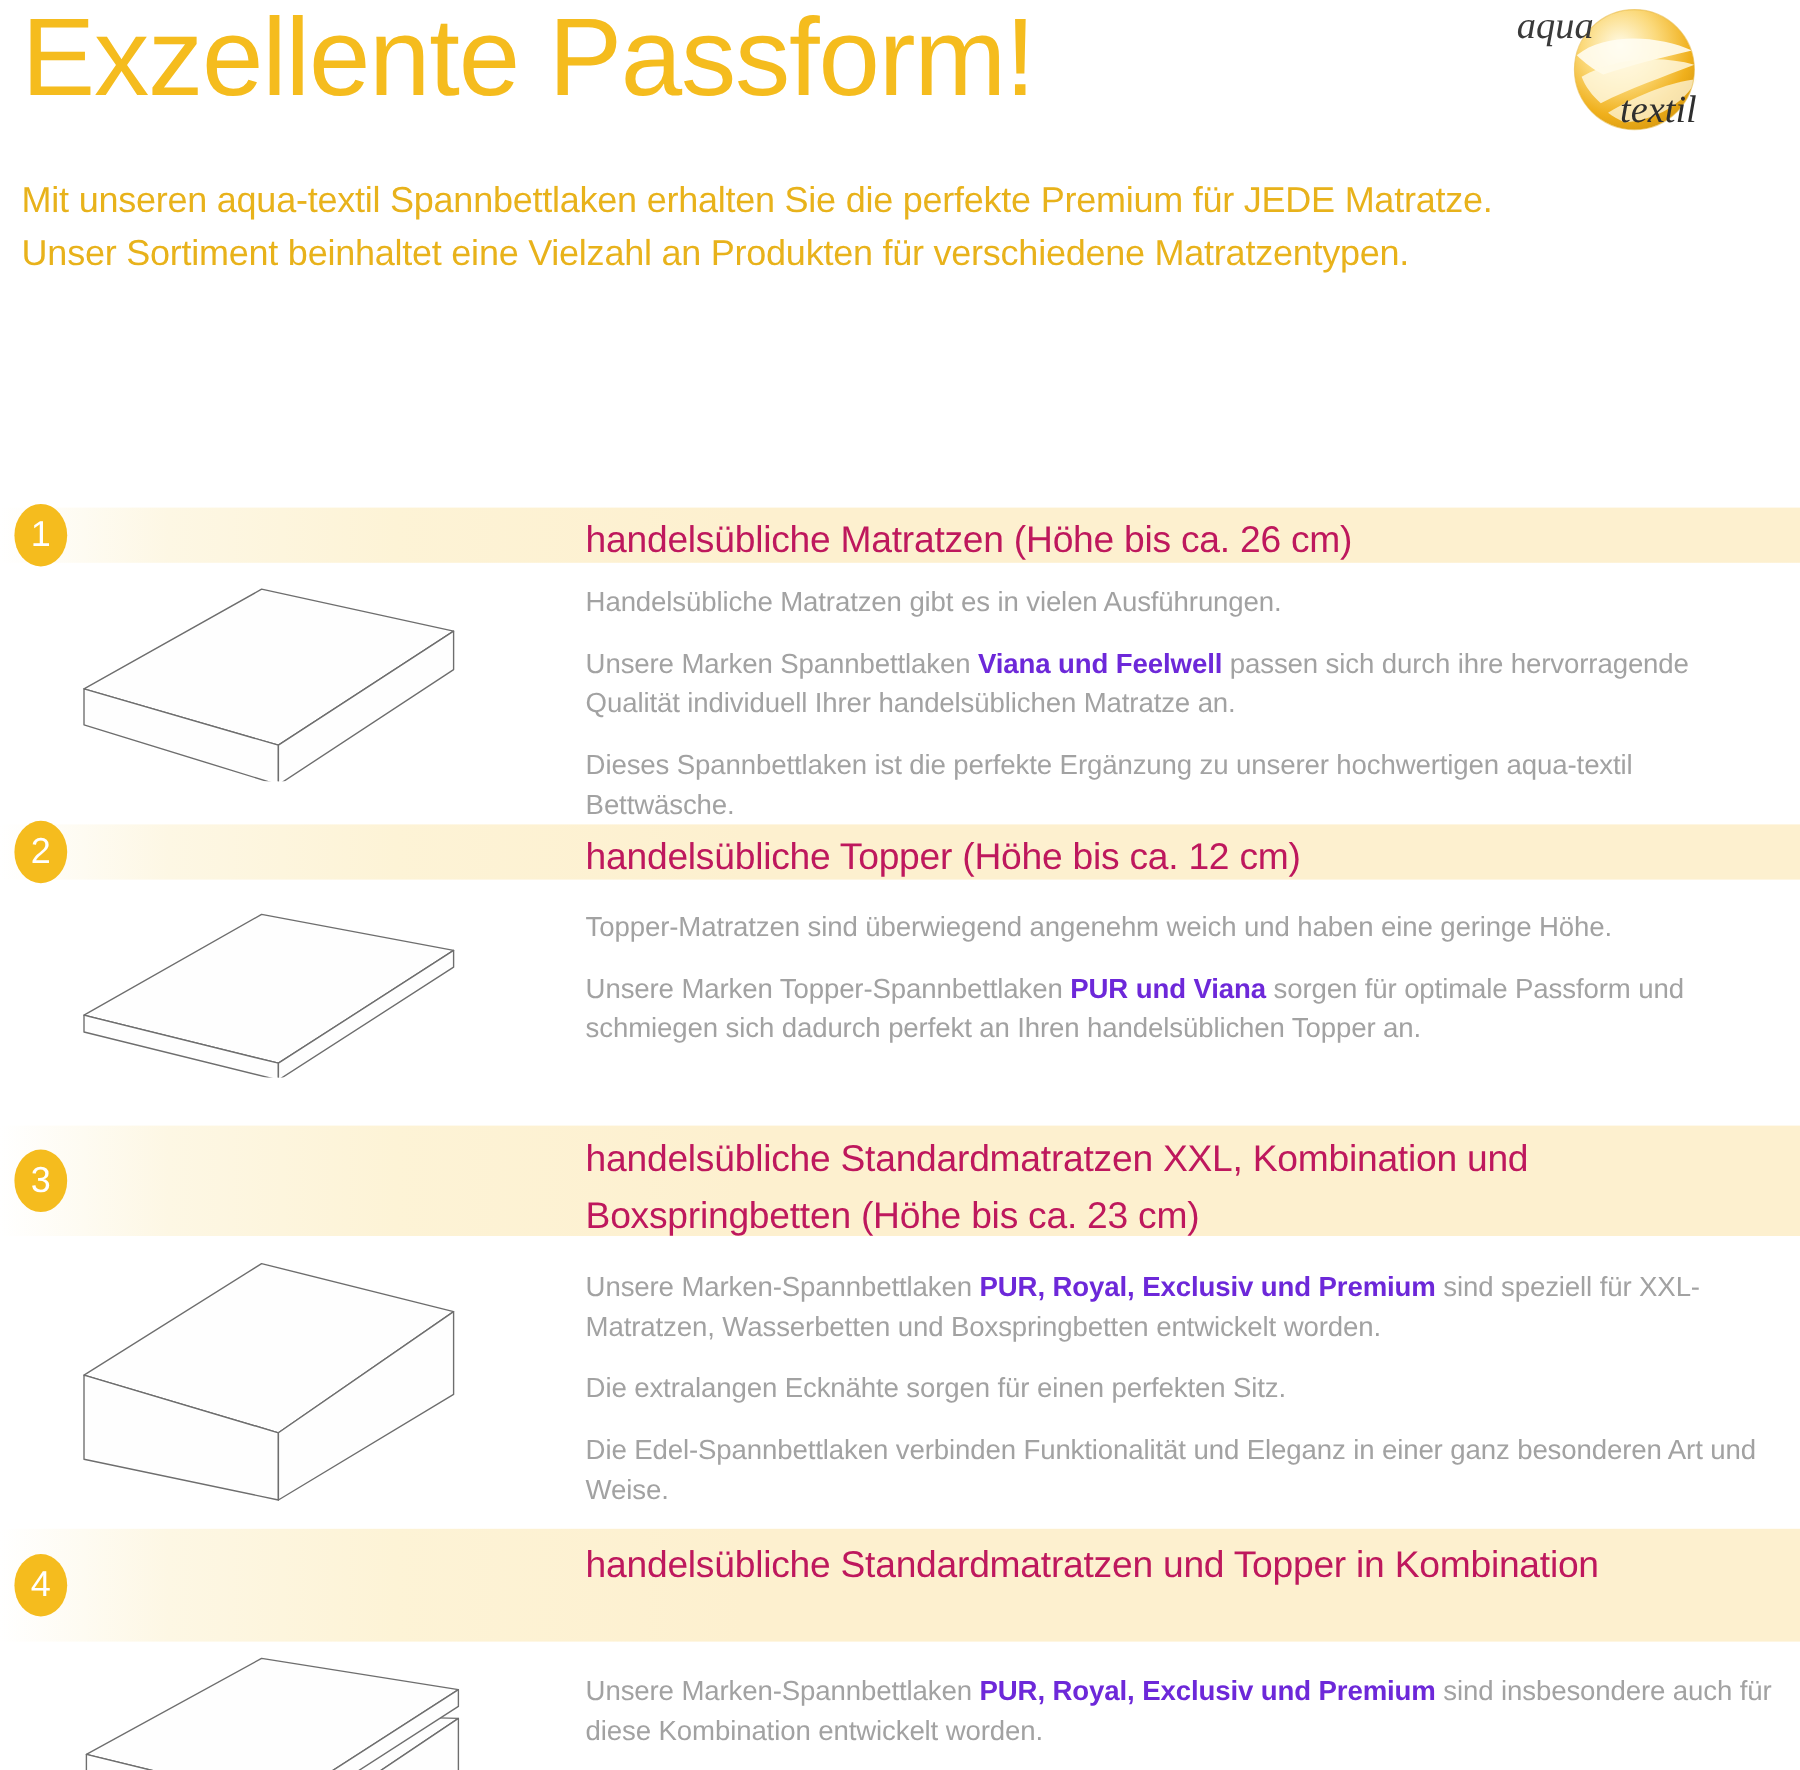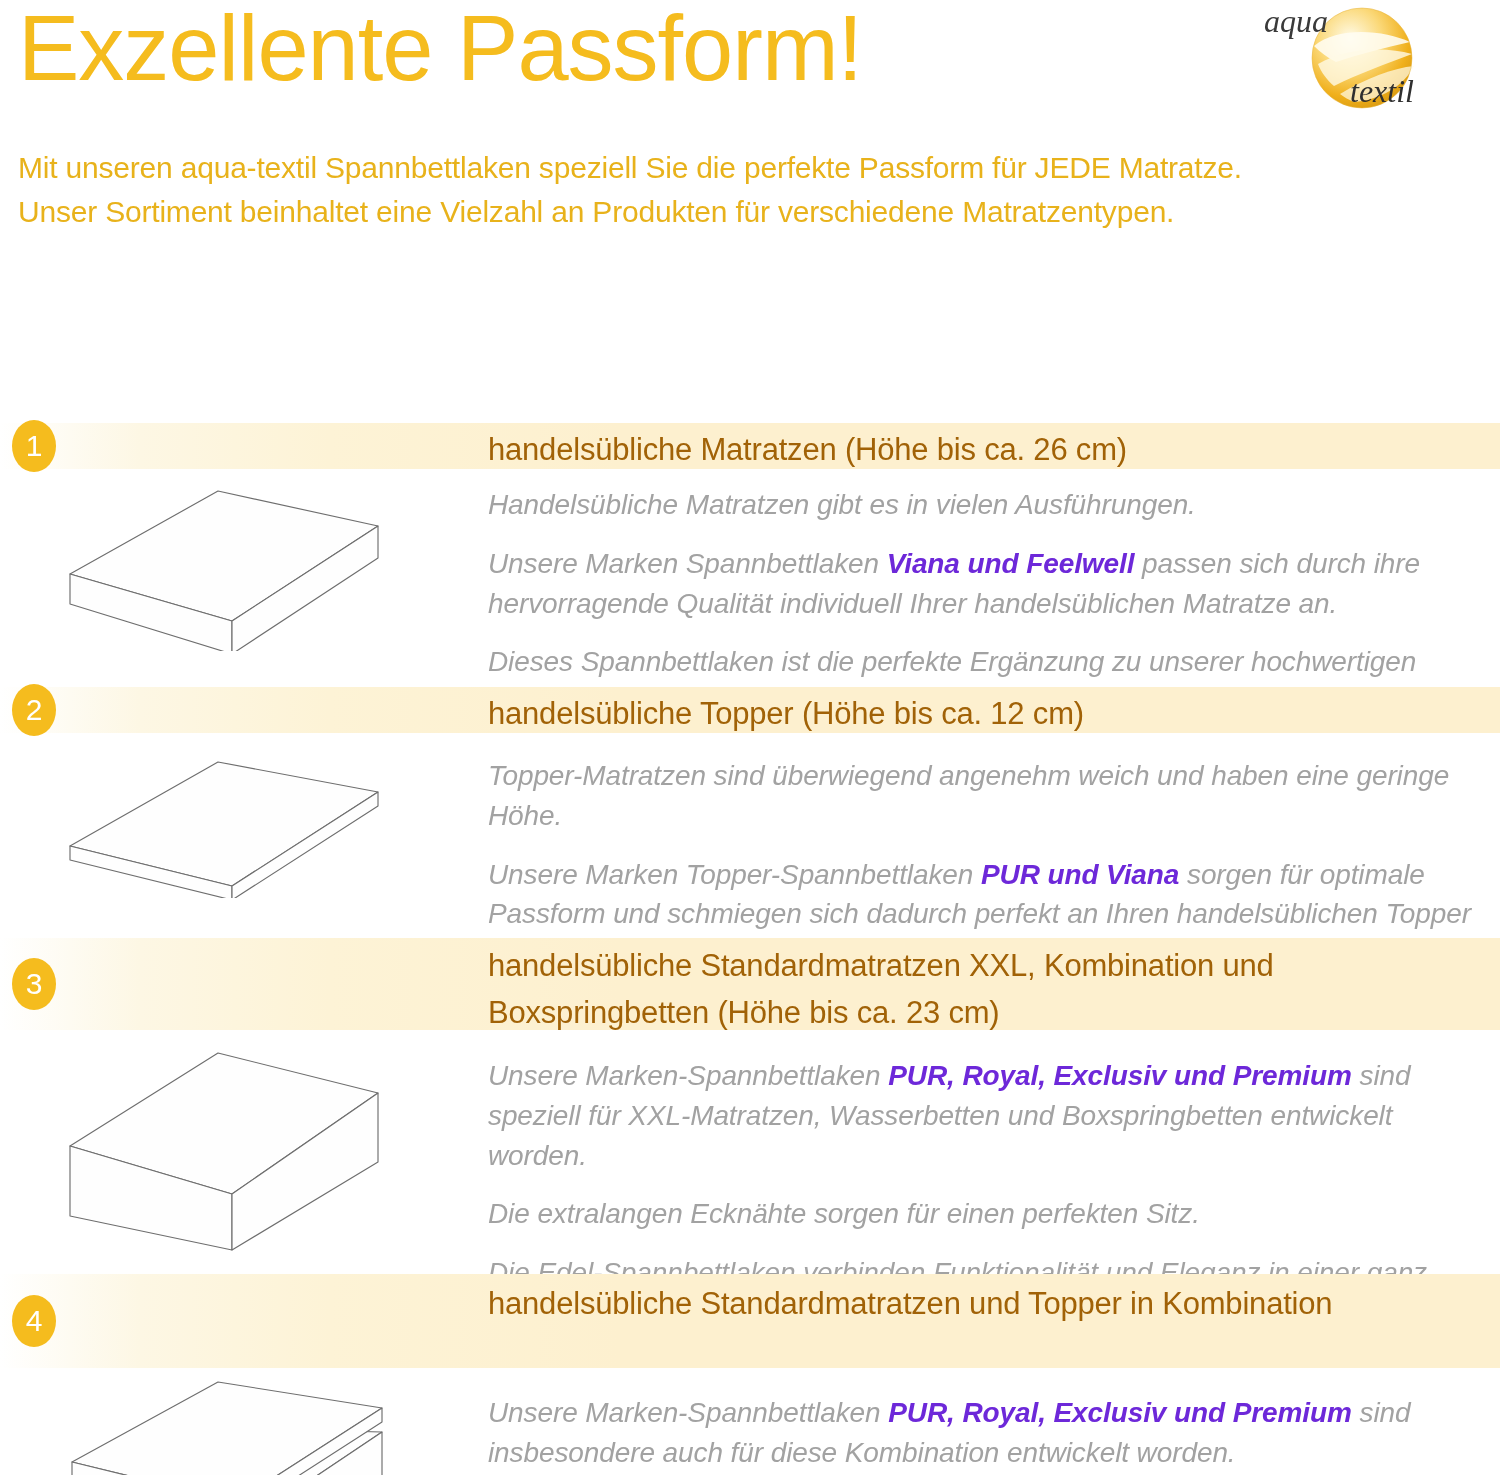"Mit unseren aqua-textil Spannbettlaken" p { text: speziell Sie die perfekte Passform -> erhalten Sie die perfekte Premium }
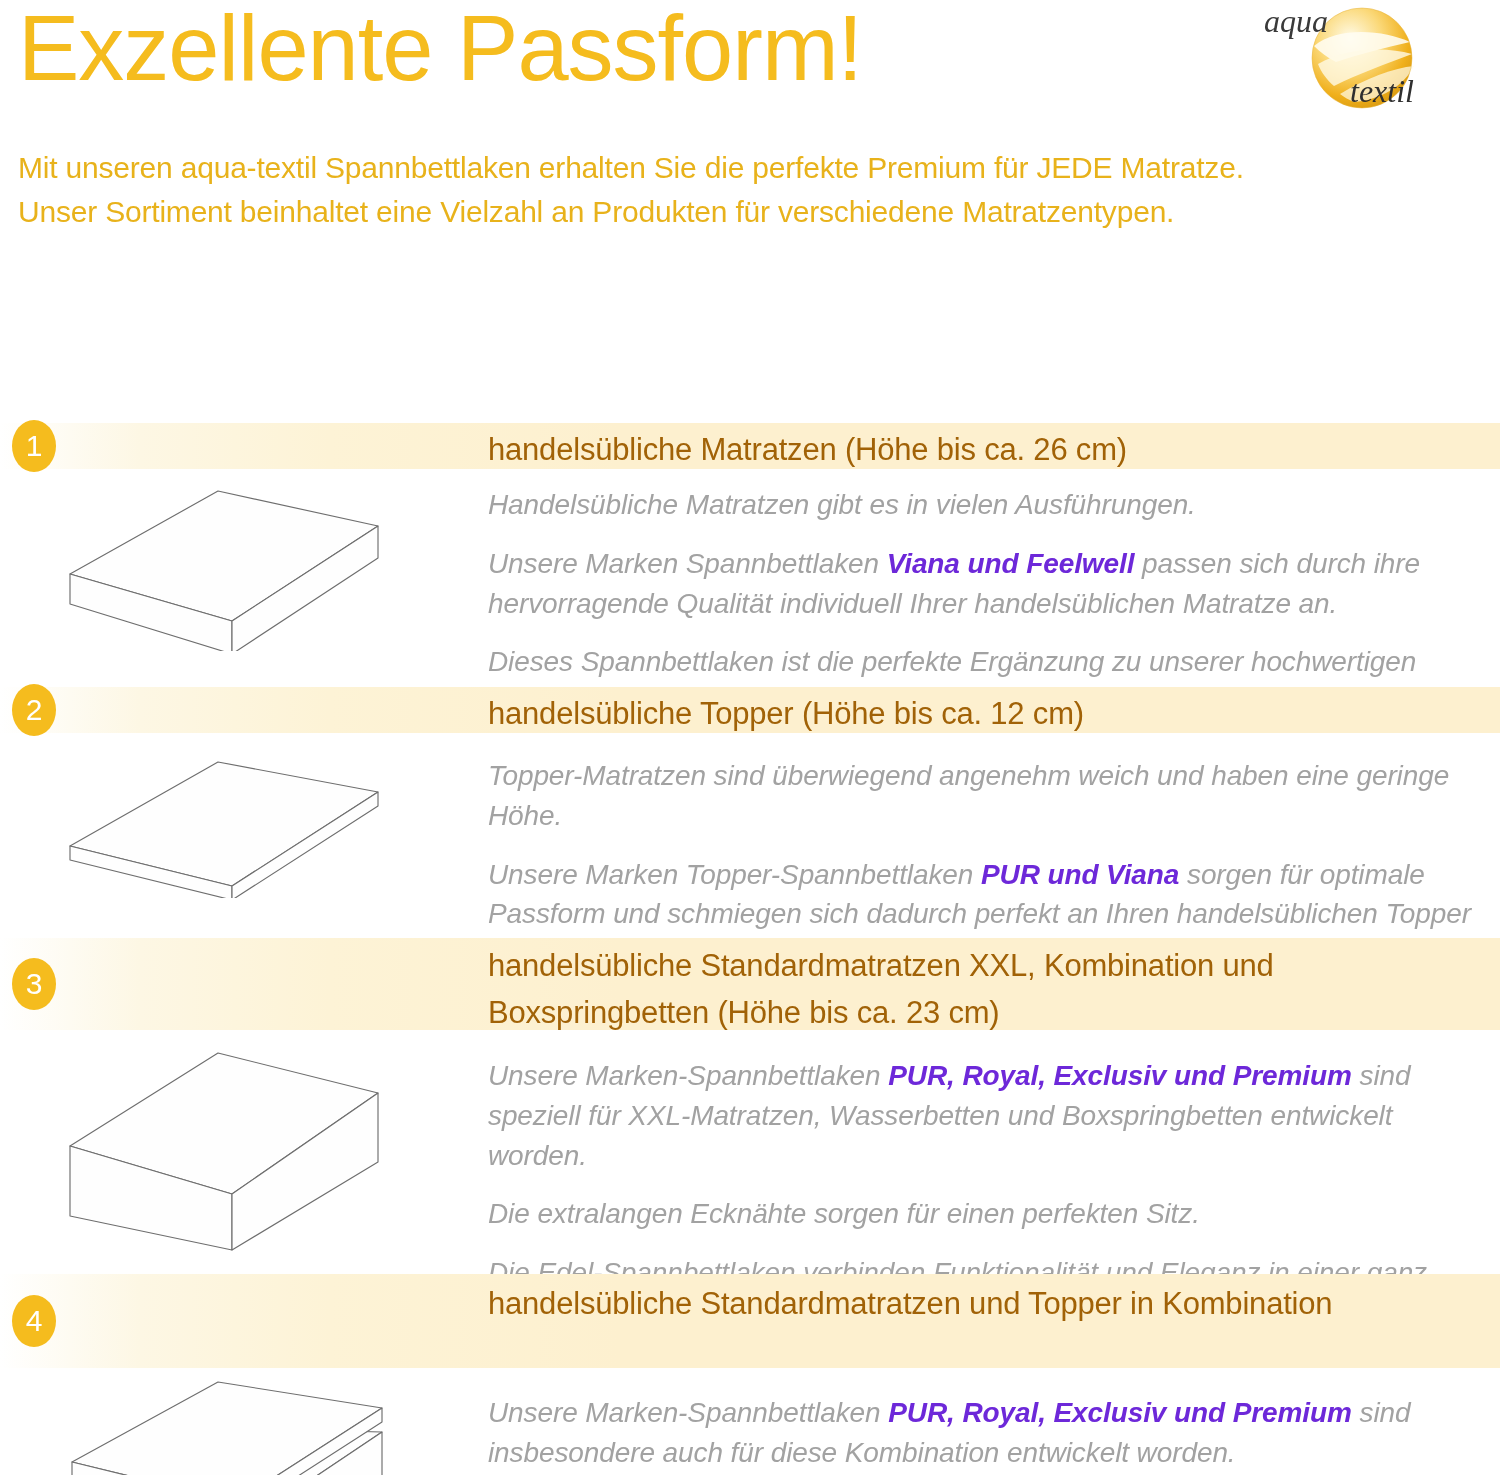"handelsübliche Matratzen (Höhe bis ca." .sec-title { color: #a16207 -> #be185d }
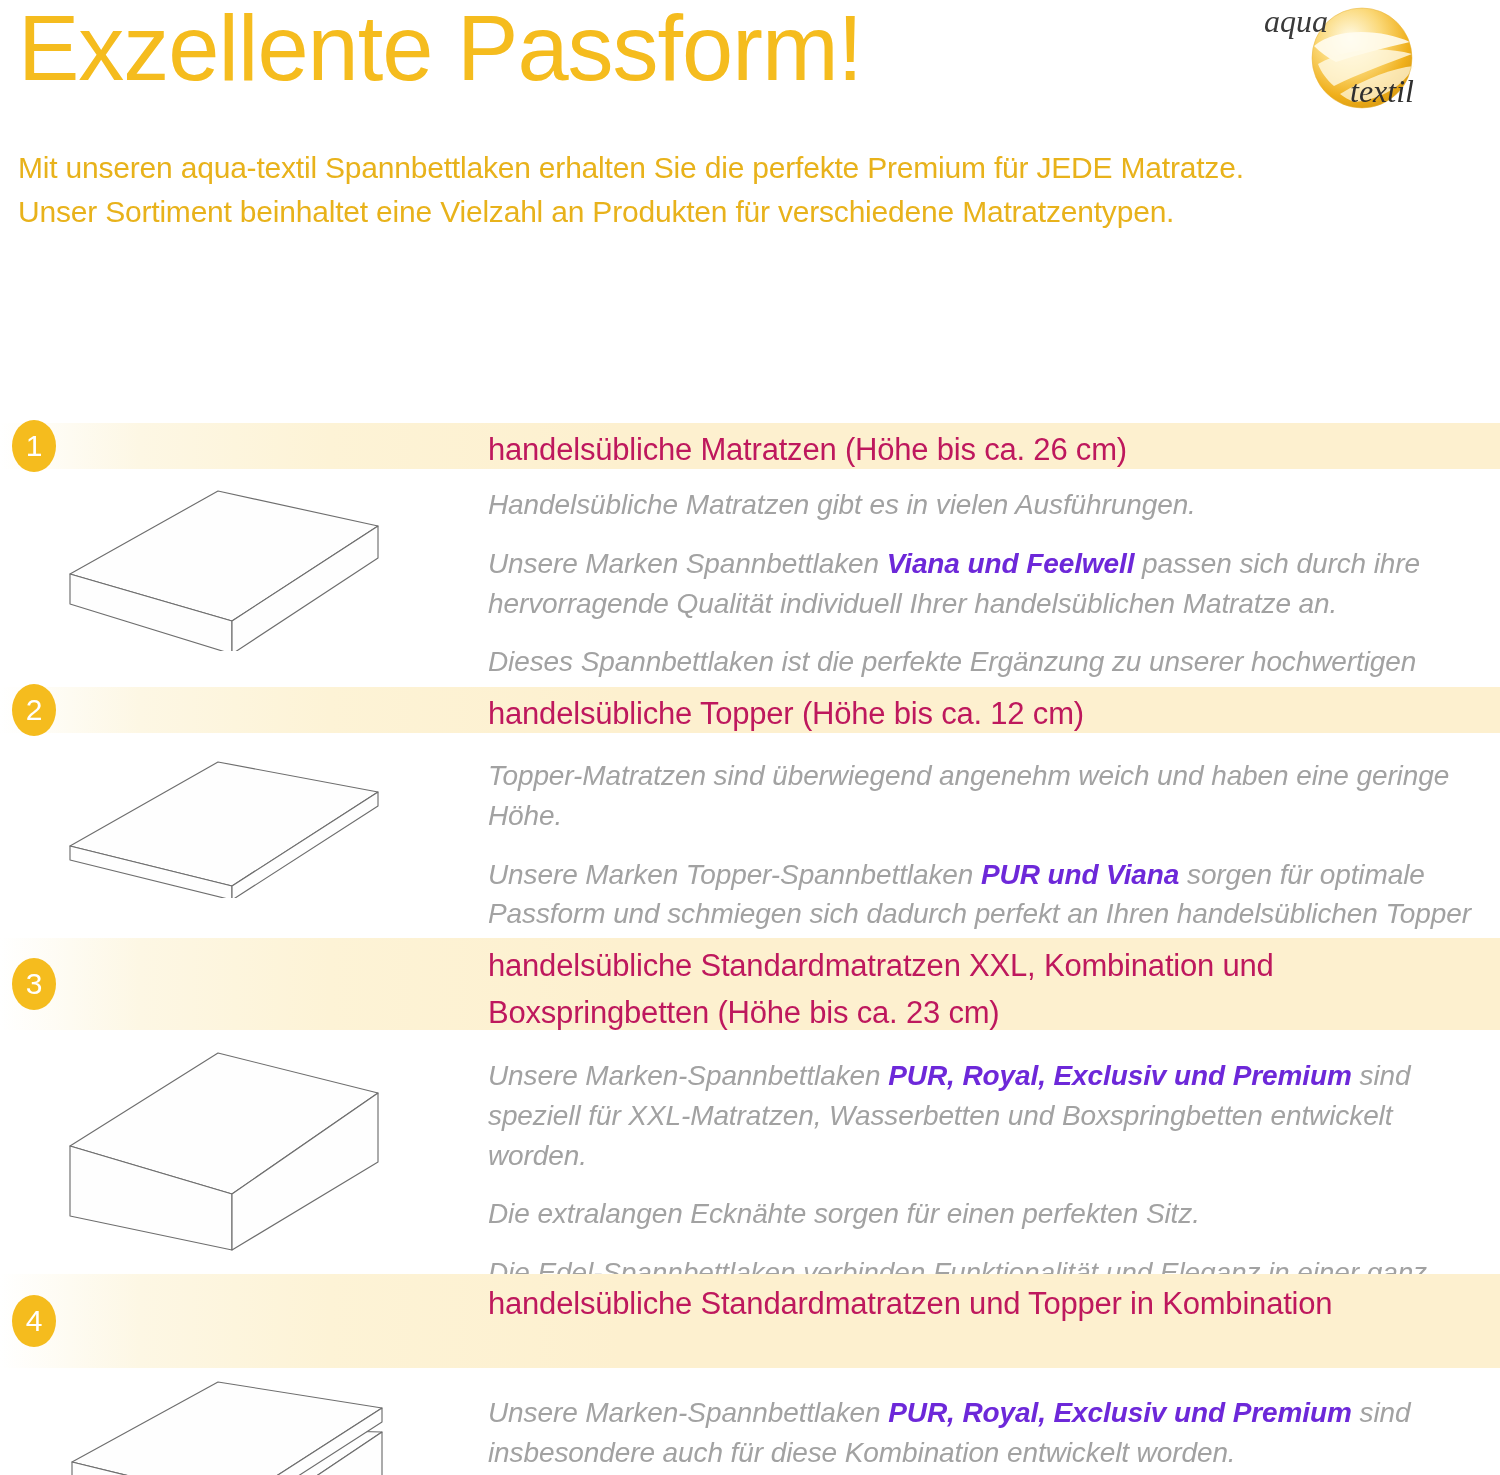"Handelsübliche Matratzen gibt es in" .body-text { font-size: 28px -> 23px; font-style: italic -> none }
